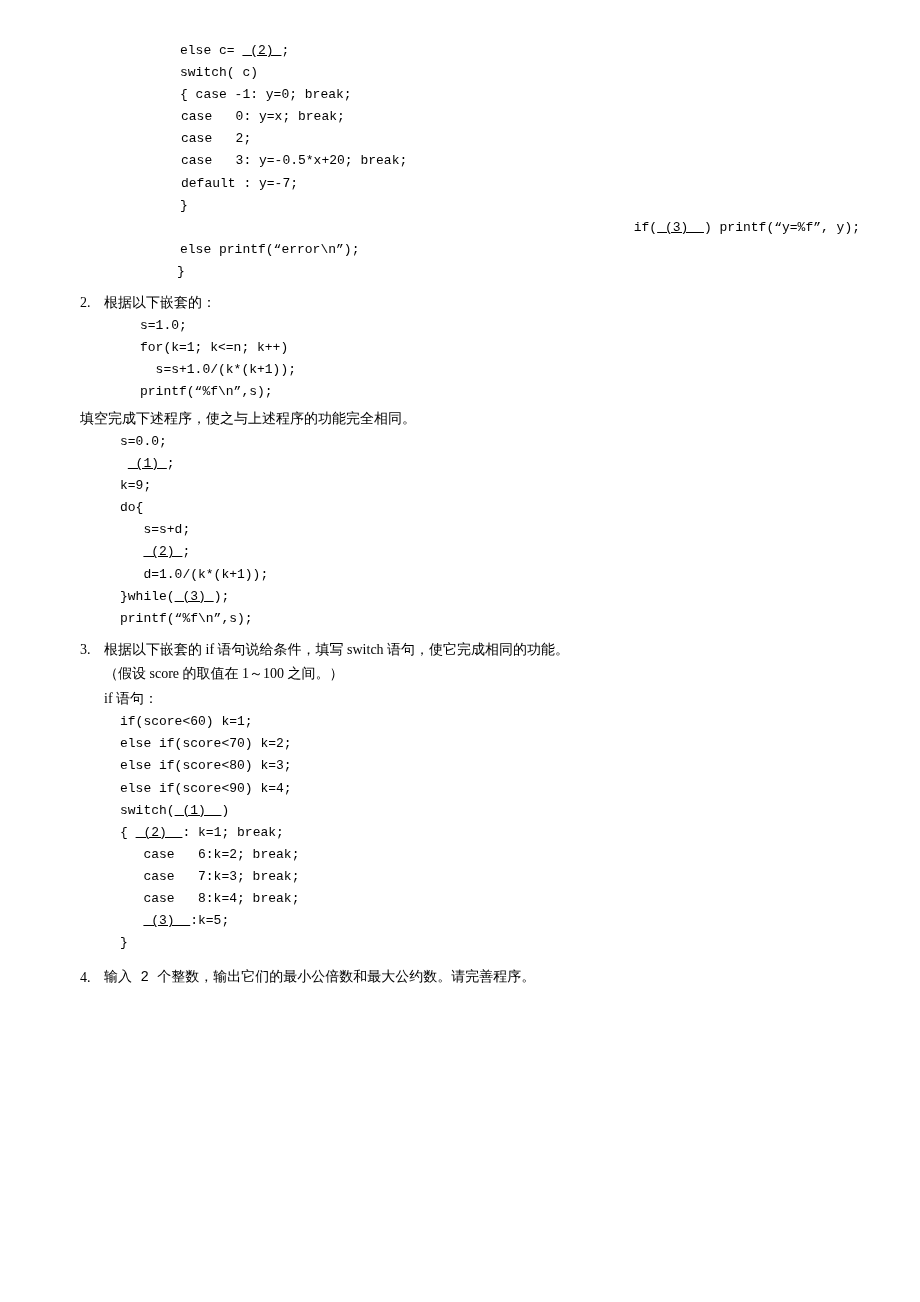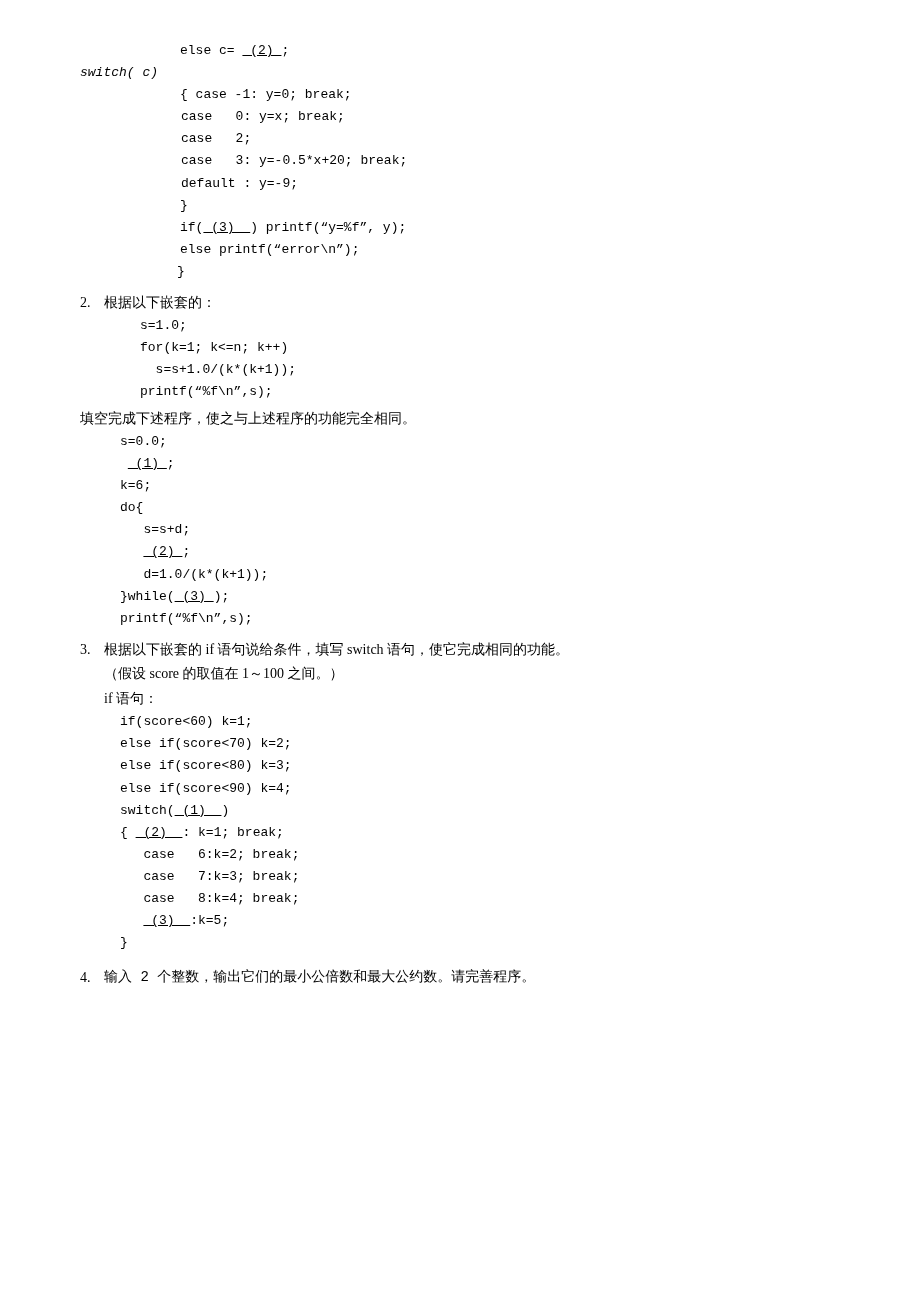"switch( c)" div.code-line { font-style: italic -> none; margin-left: none -> 100px }
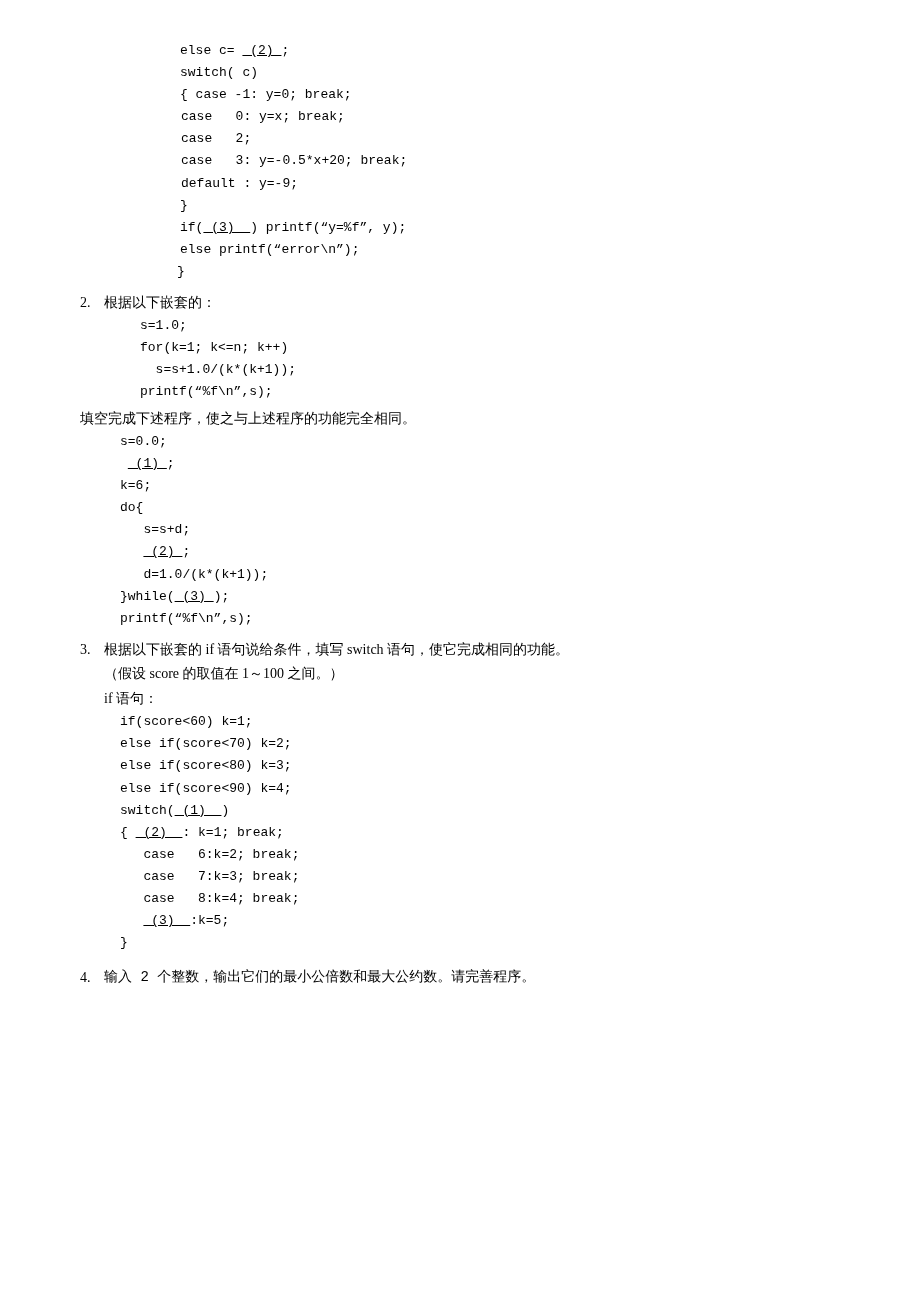"default : y=-9;" div.code-line { text: -9 -> -7 }
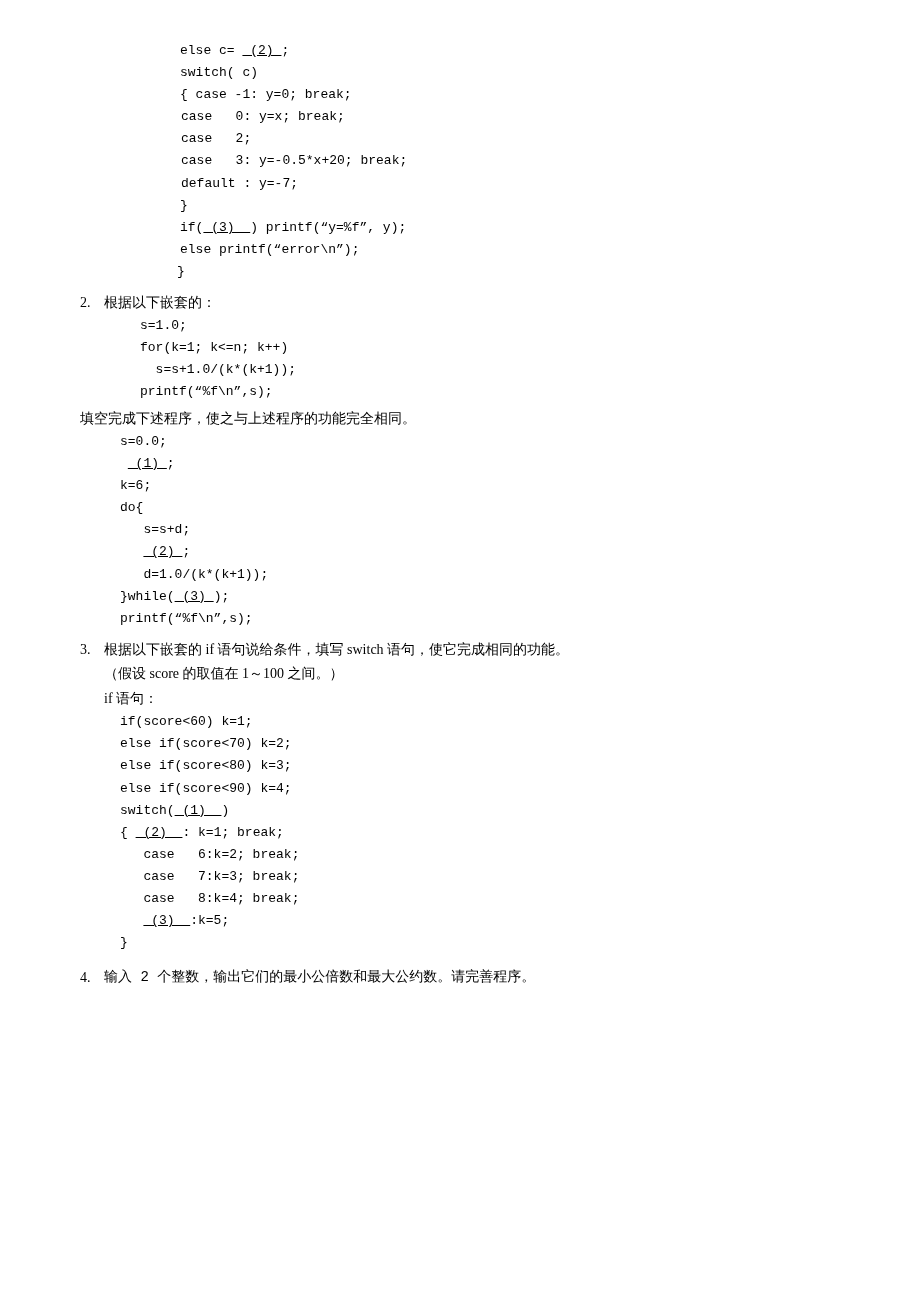"if( (3) ) printf(“y=%f”, y);" div.code-line { margin-left: 100px -> 60px; text-align: none -> right }
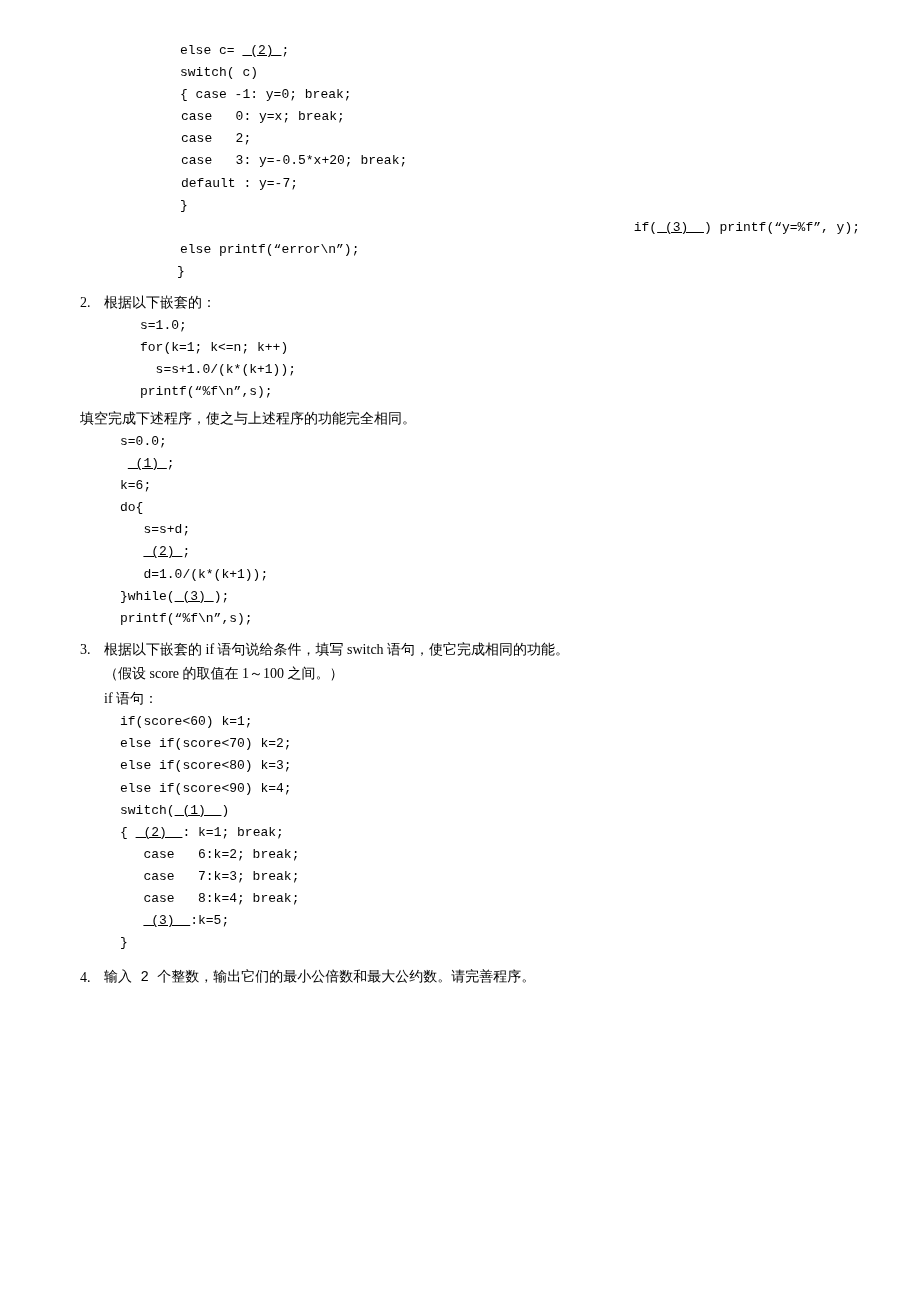"k=6;" div.code-line { text: 6 -> 9 }
